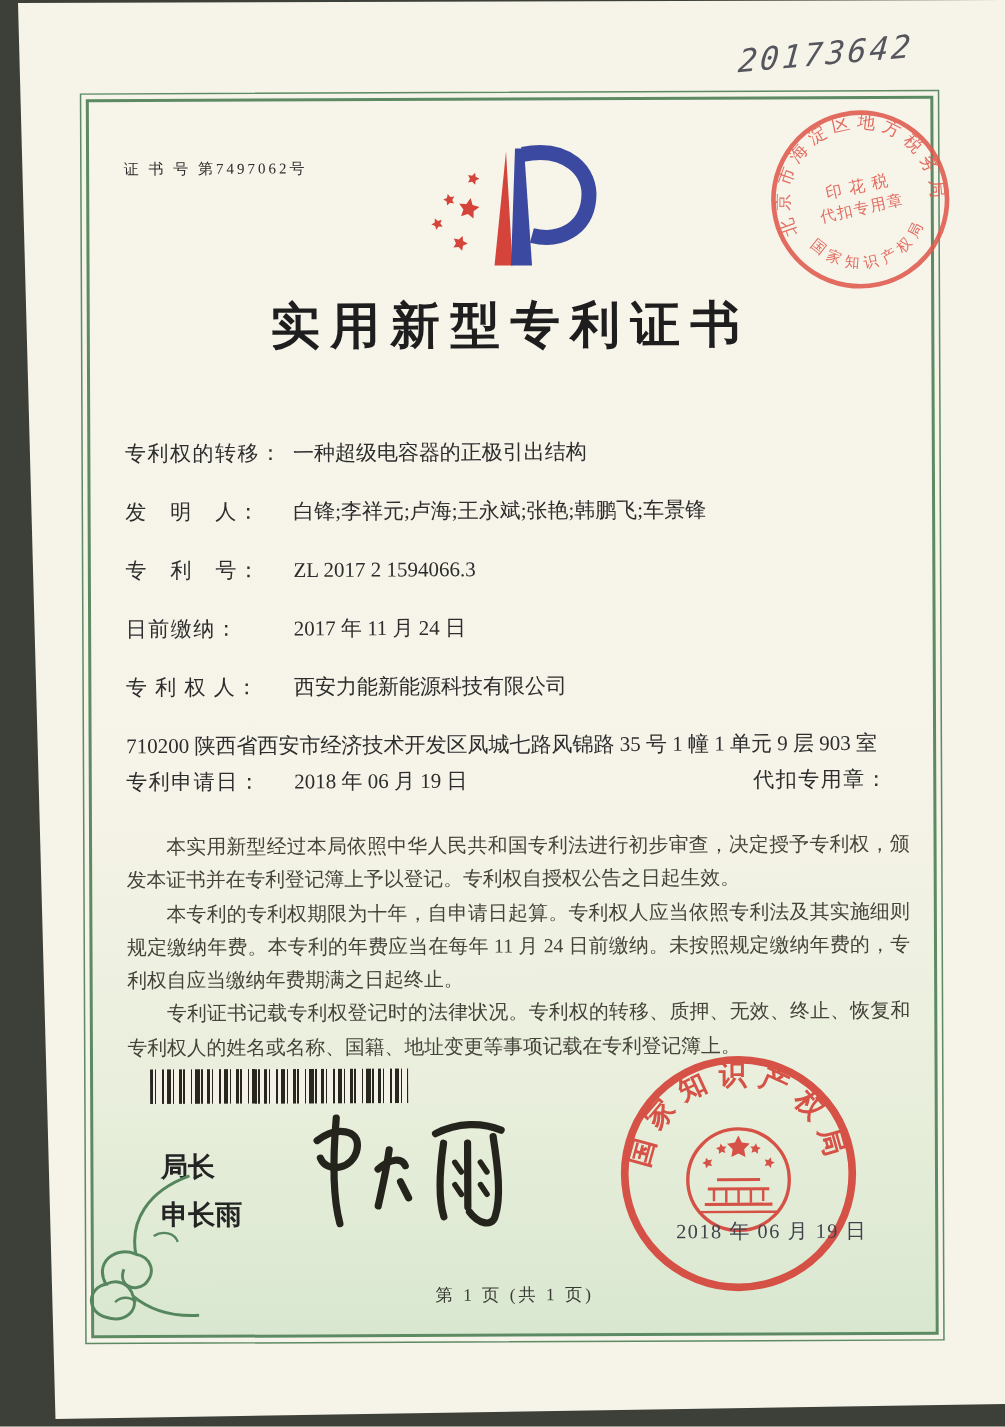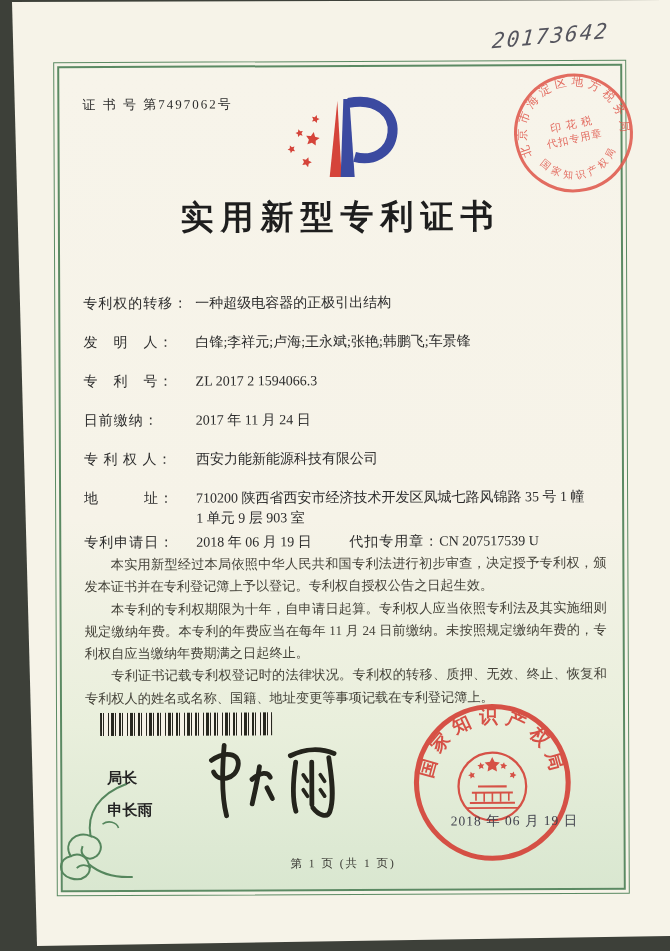"证 书 号 第7497062号" .certno { font-size: 13px -> 10px; top: 28px -> 38px }
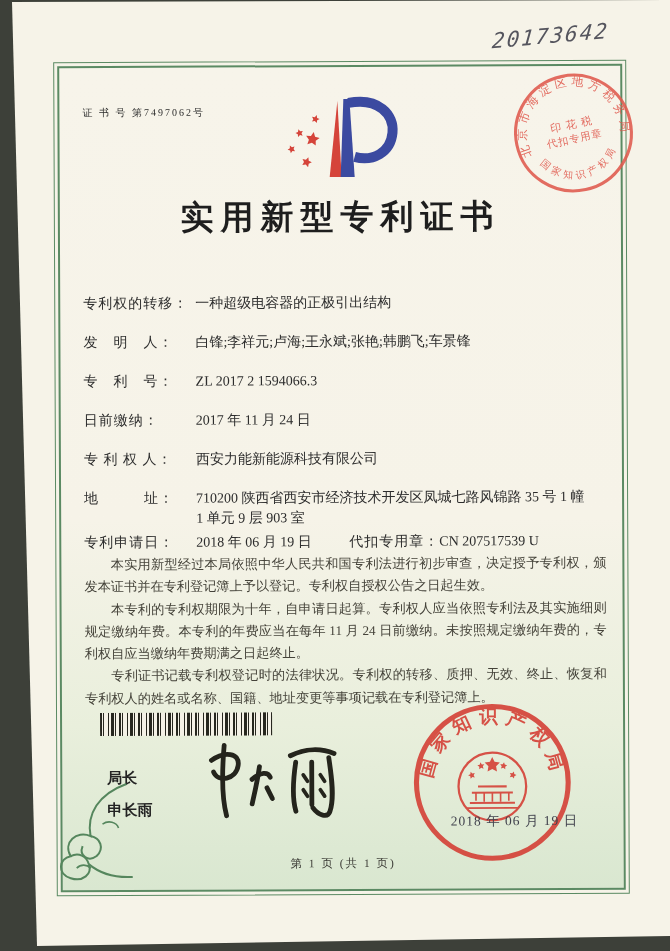"地 址：" span.lbl { html: <span>地 址：</span> -> none }
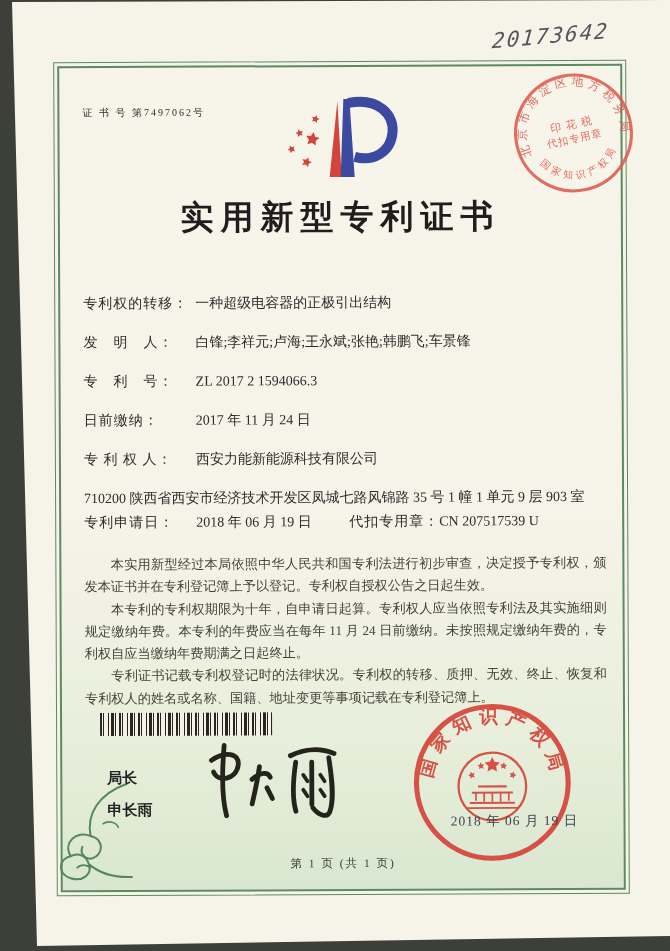"CN 207517539 U" span.val { html: <span>CN 207517539 U</span> -> none }
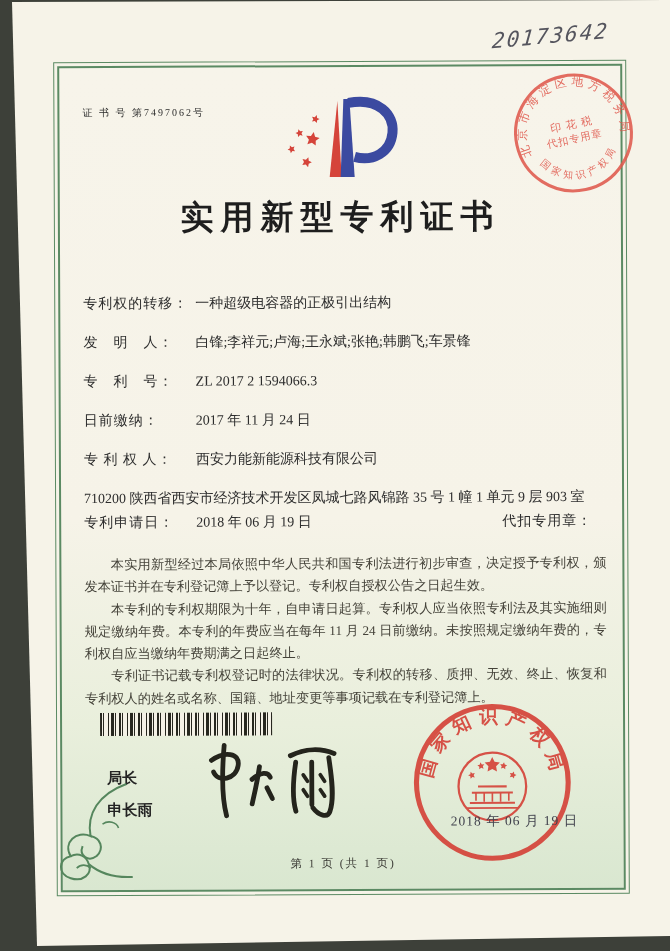"局长" .signoff { font-size: 15px -> 18px }
